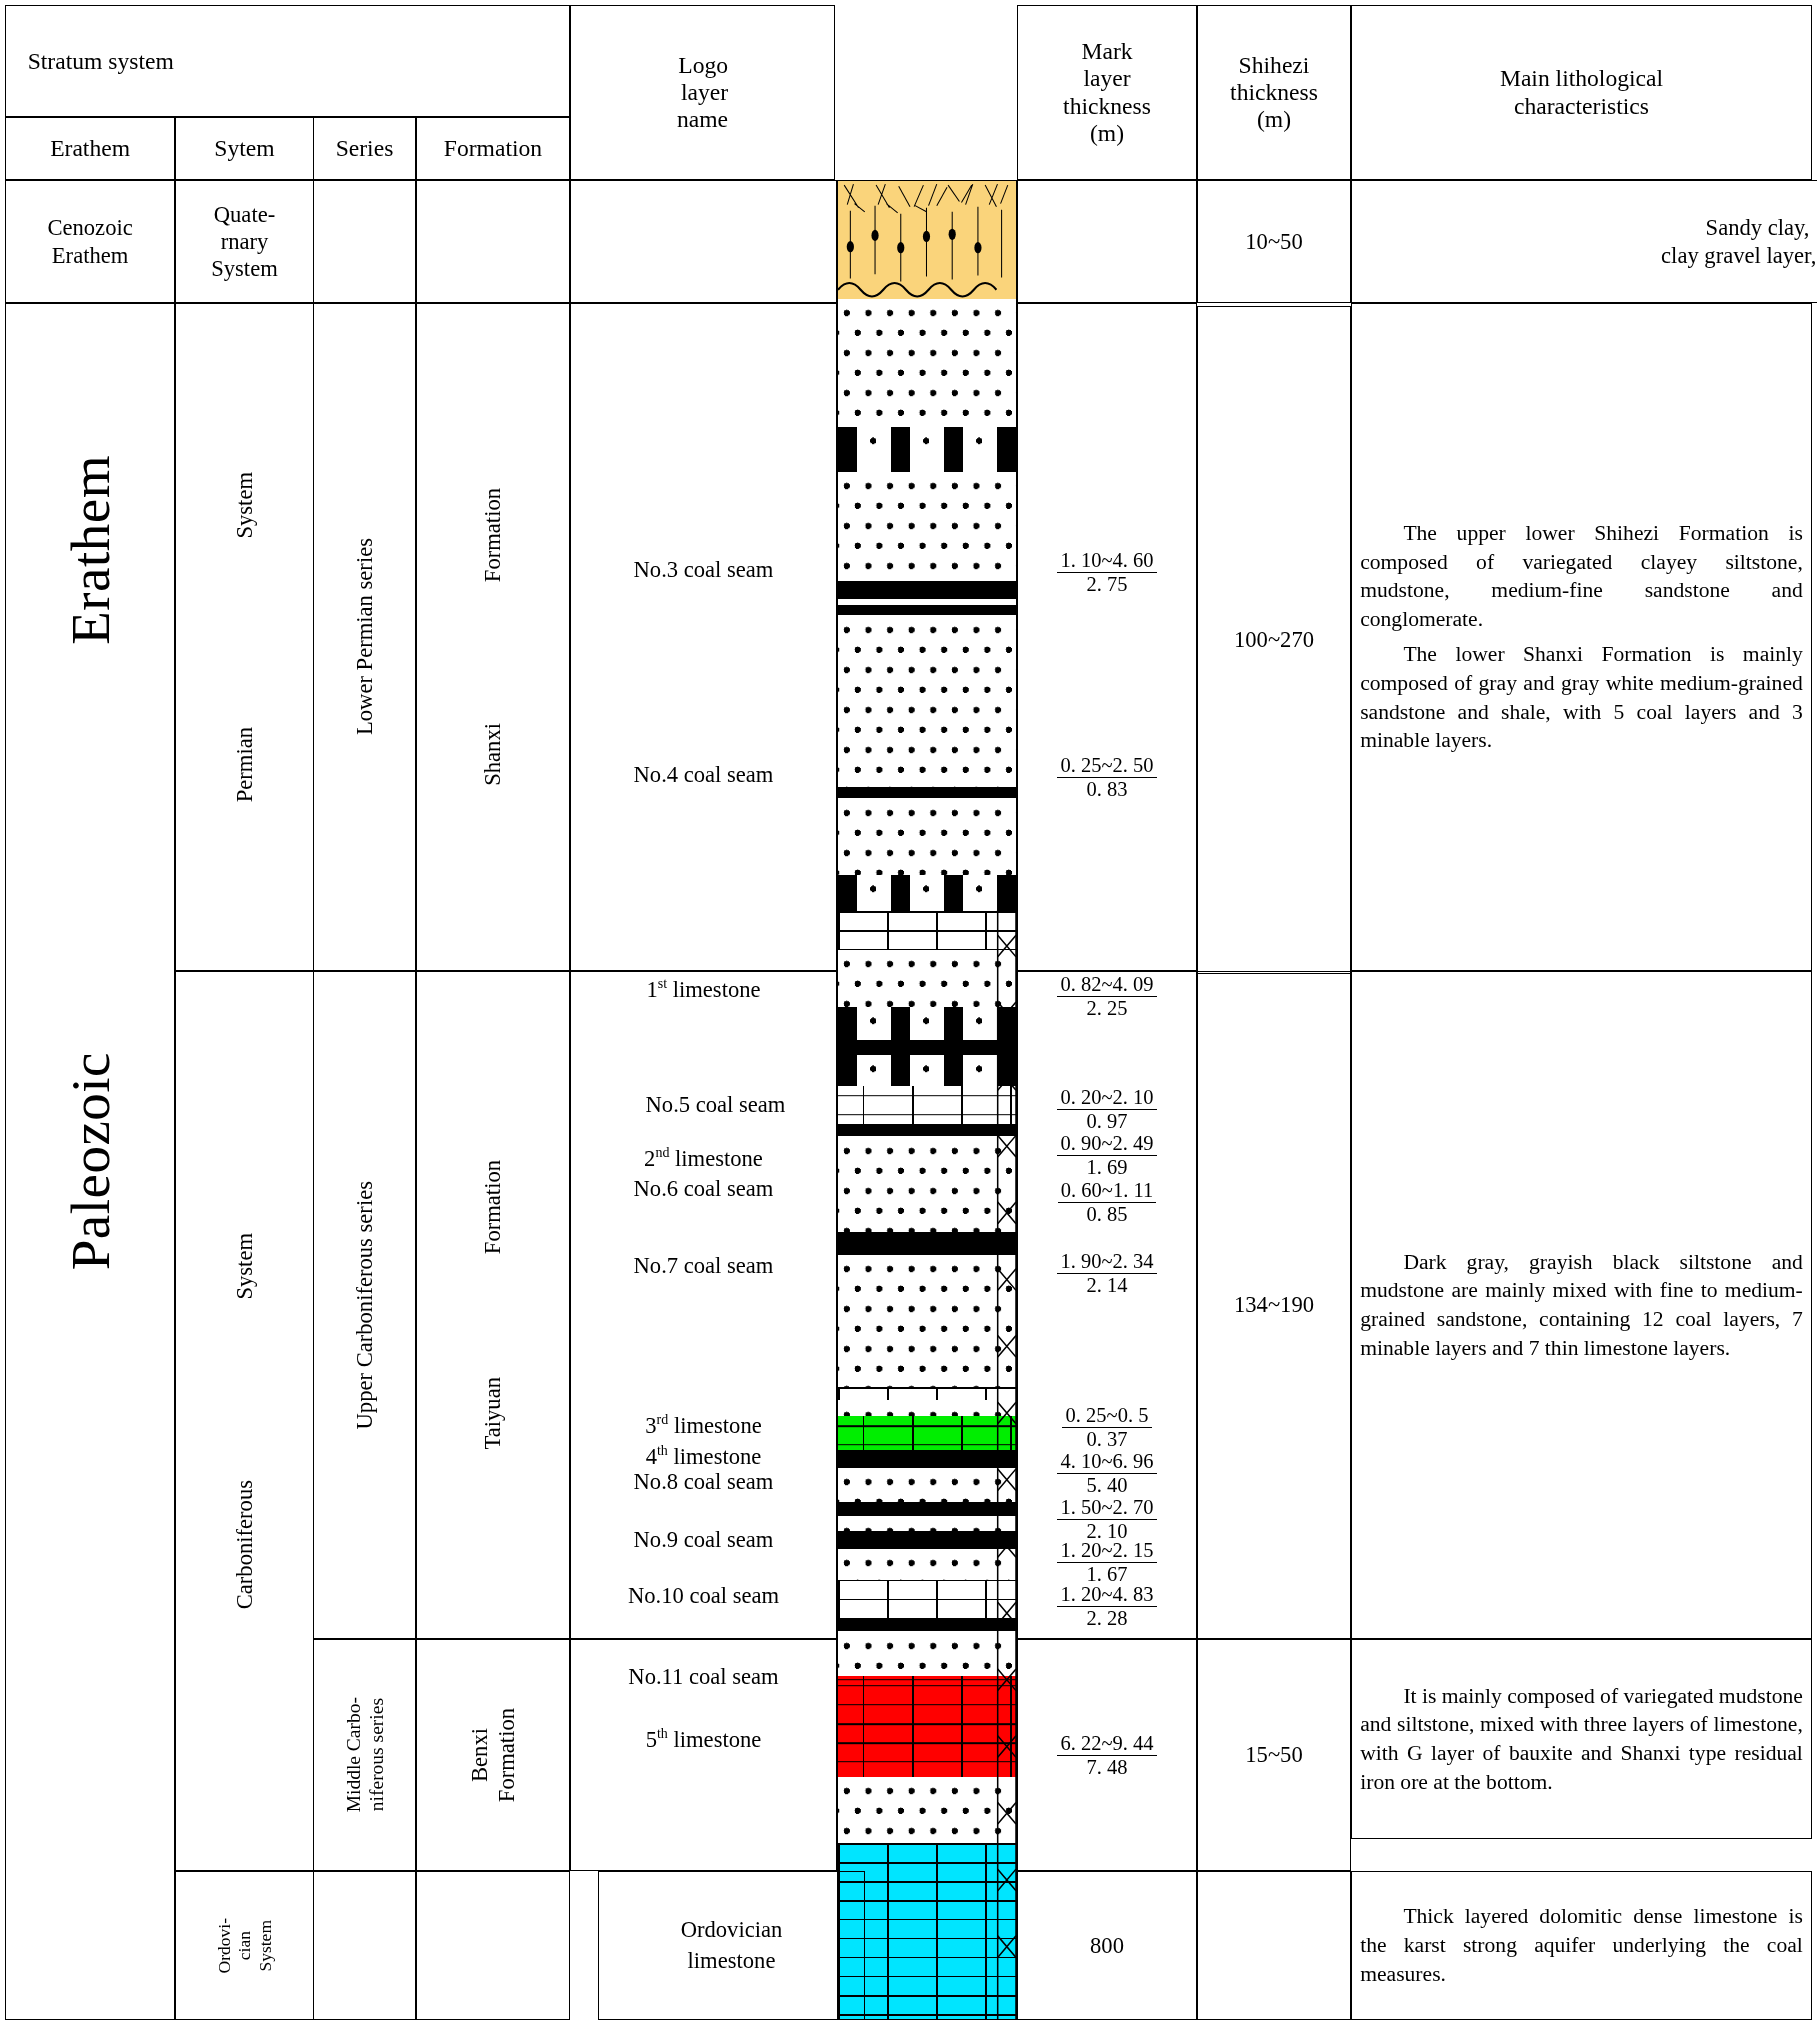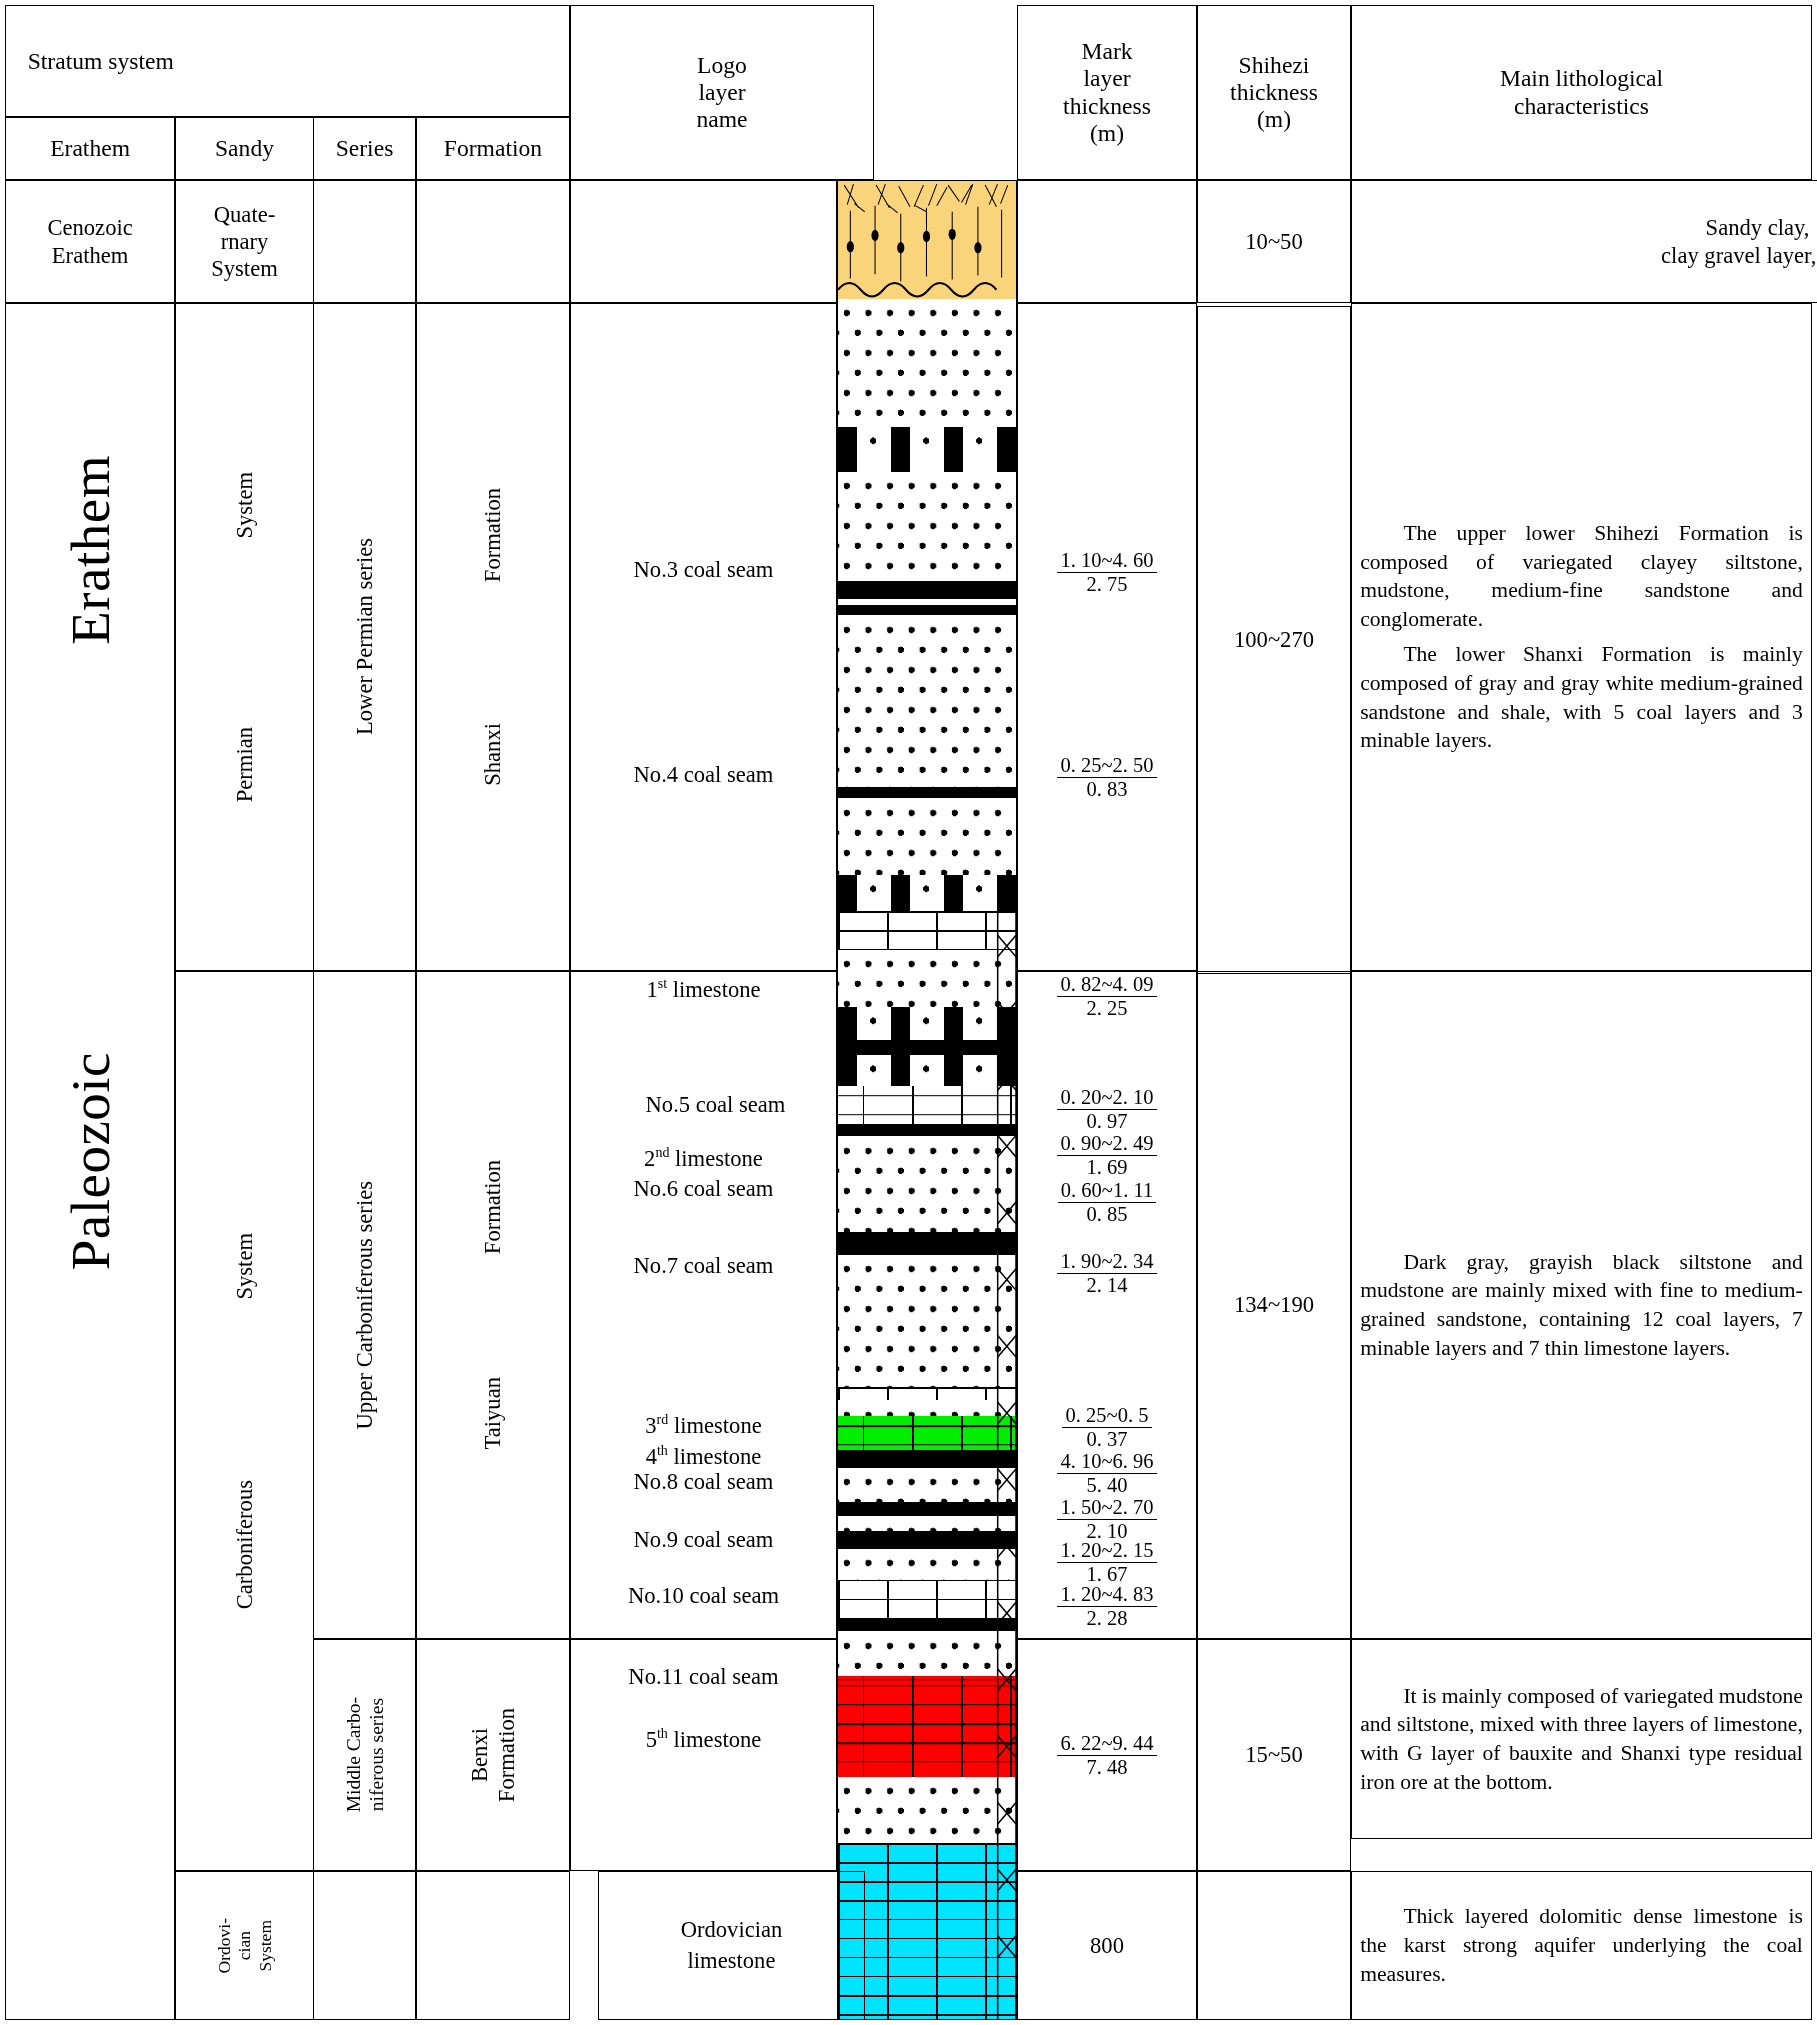"Logo" div.cell { text-align: none -> right; width: 304px -> 265px }
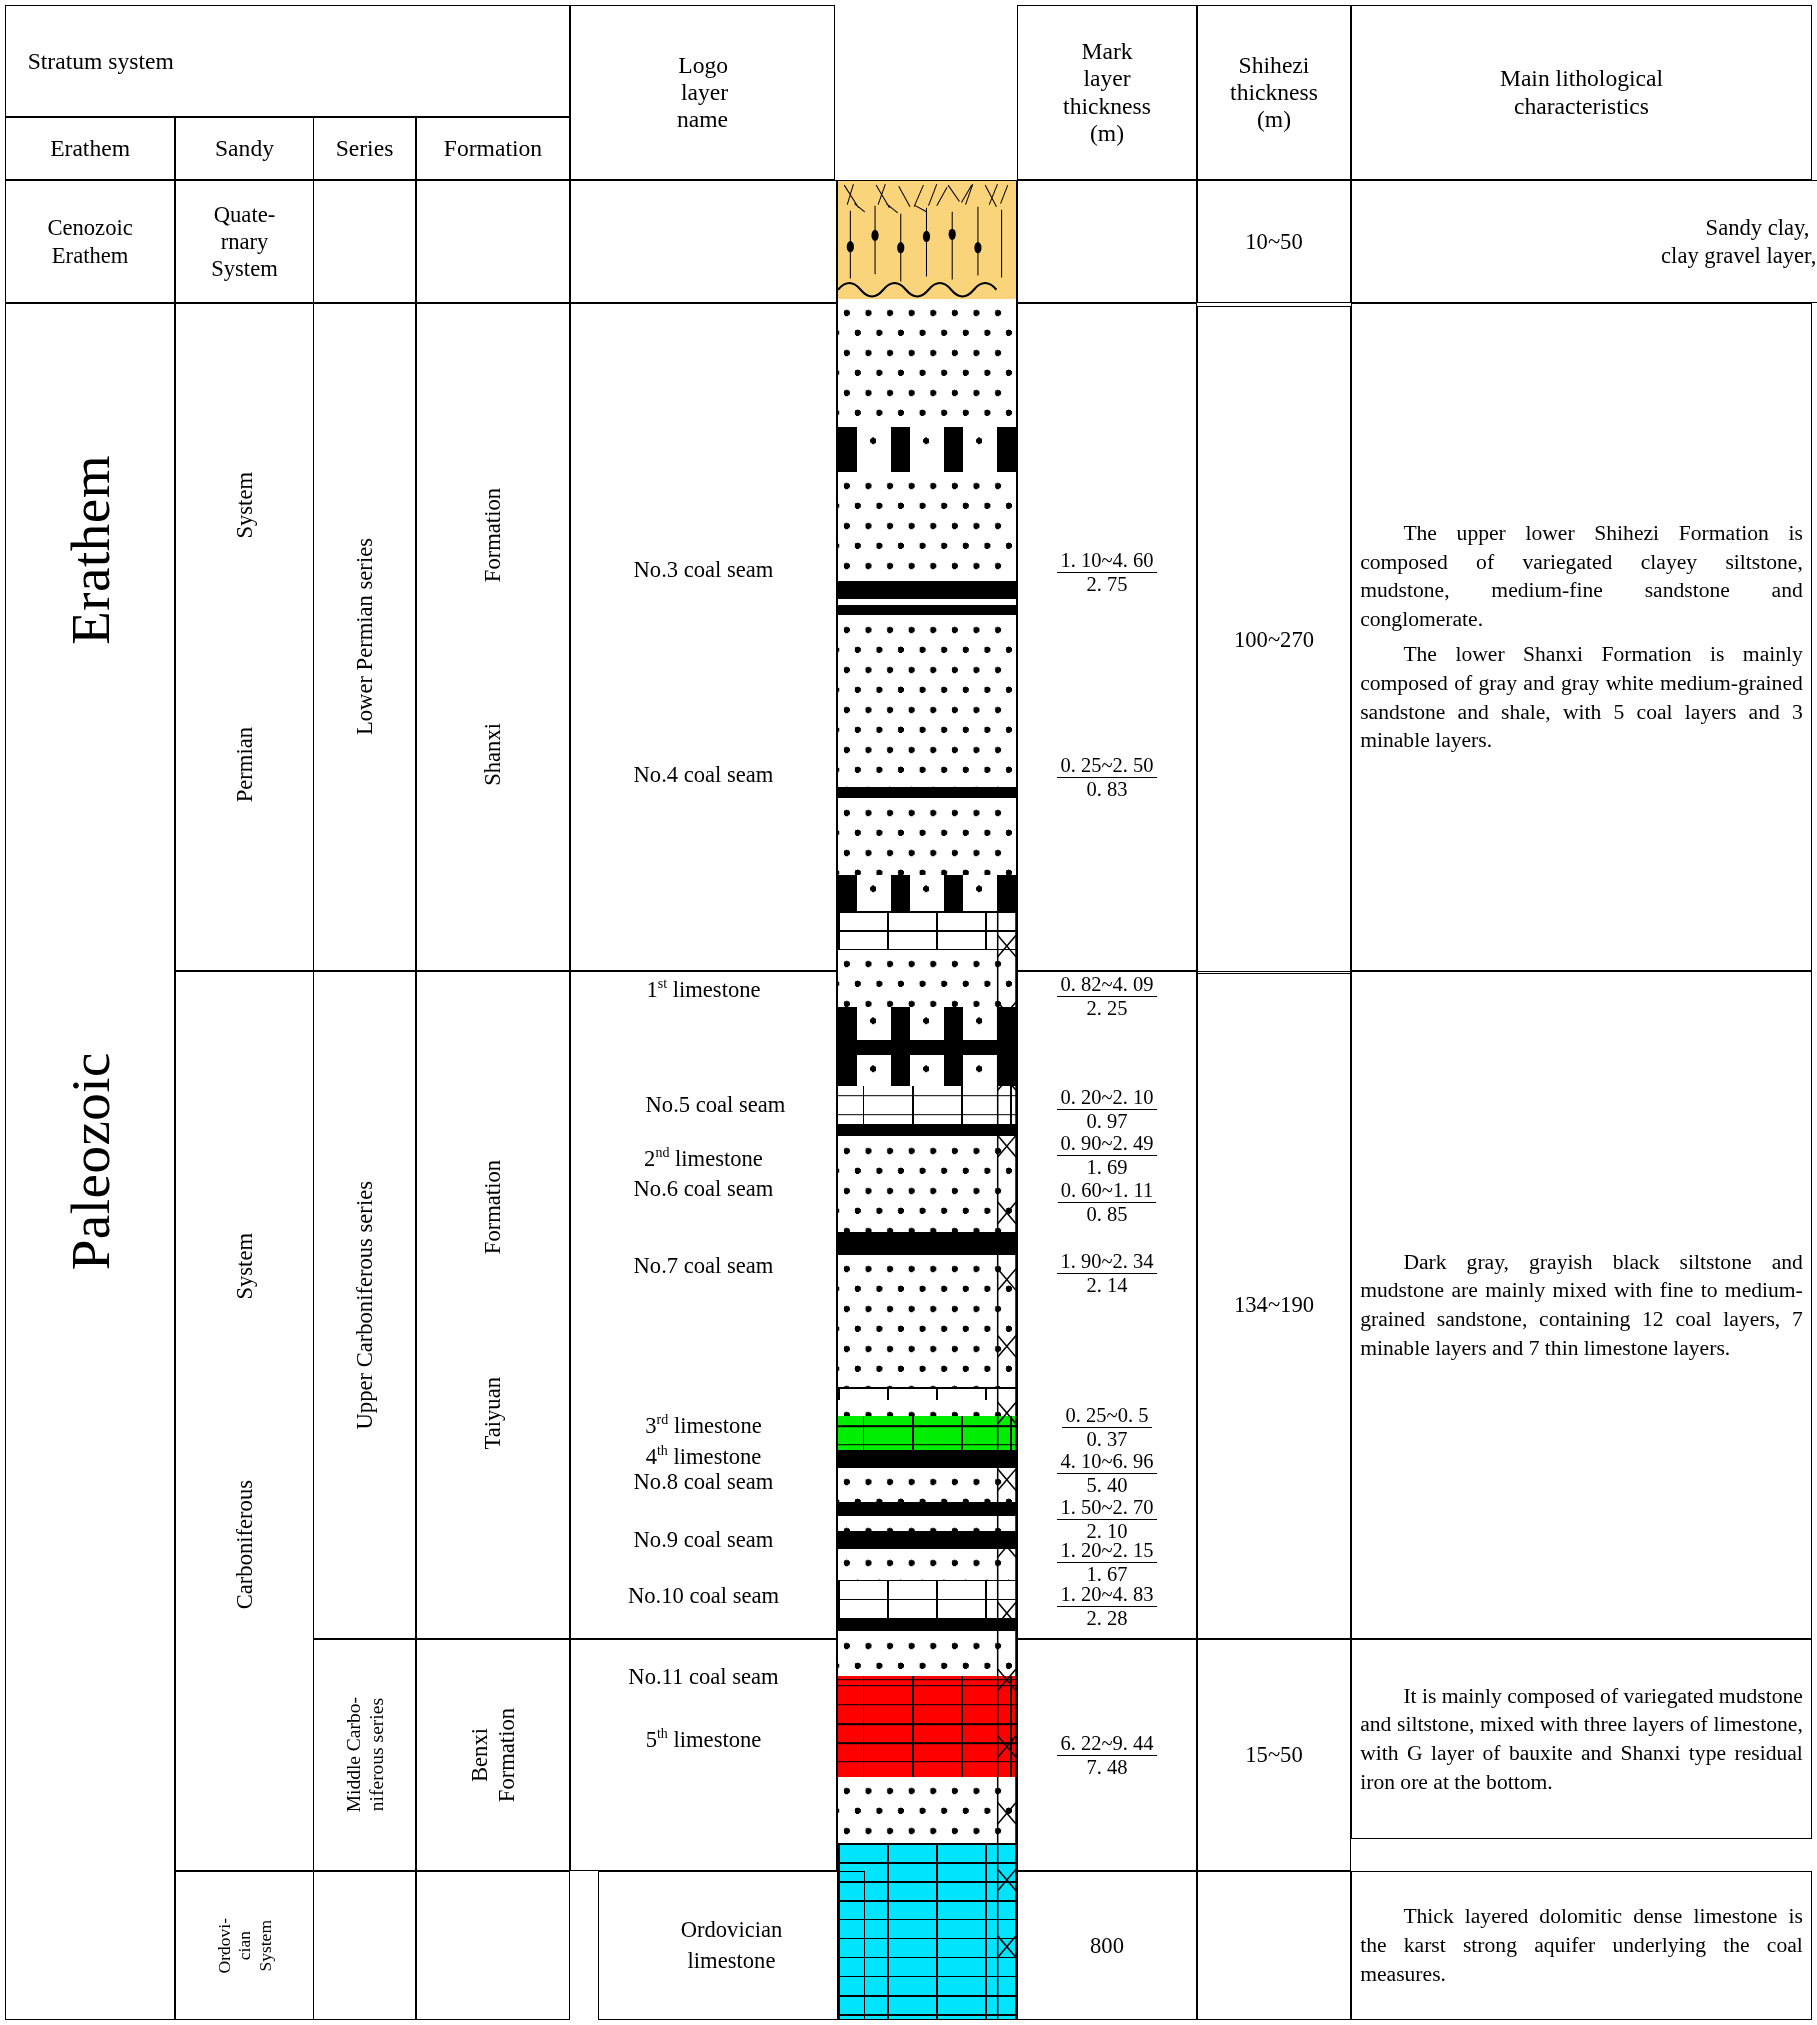"Sandy" span.hdr { text: Sandy -> Sytem }
